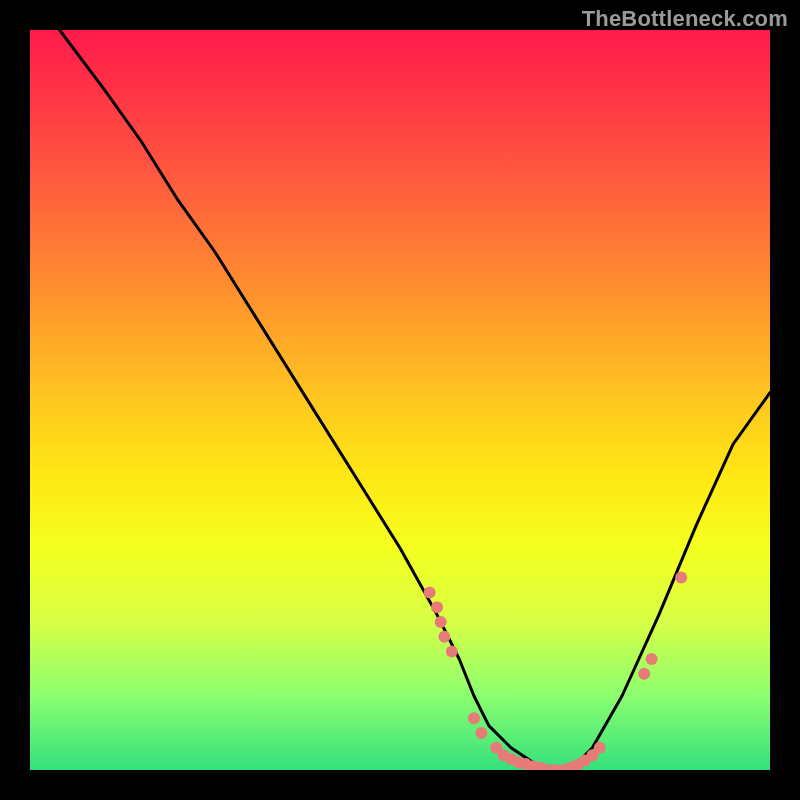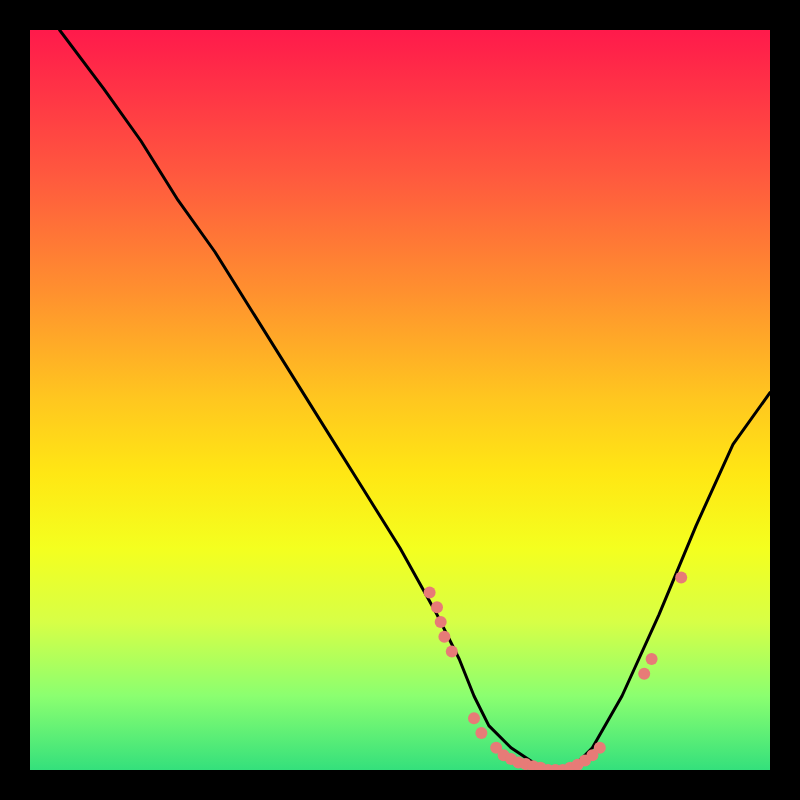"TheBottleneck.com" div.watermark { html: none -> <div>TheBottleneck.com</div> }
